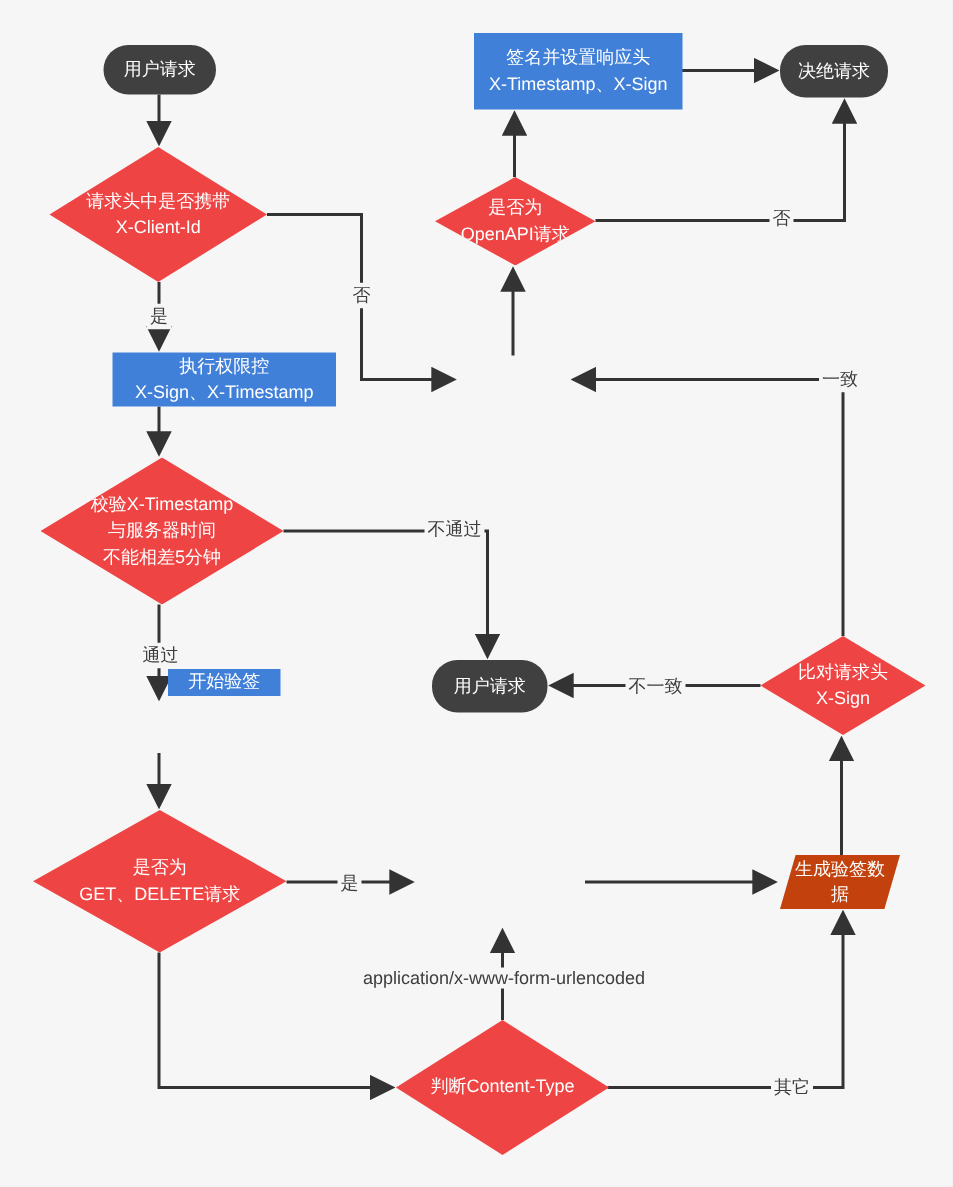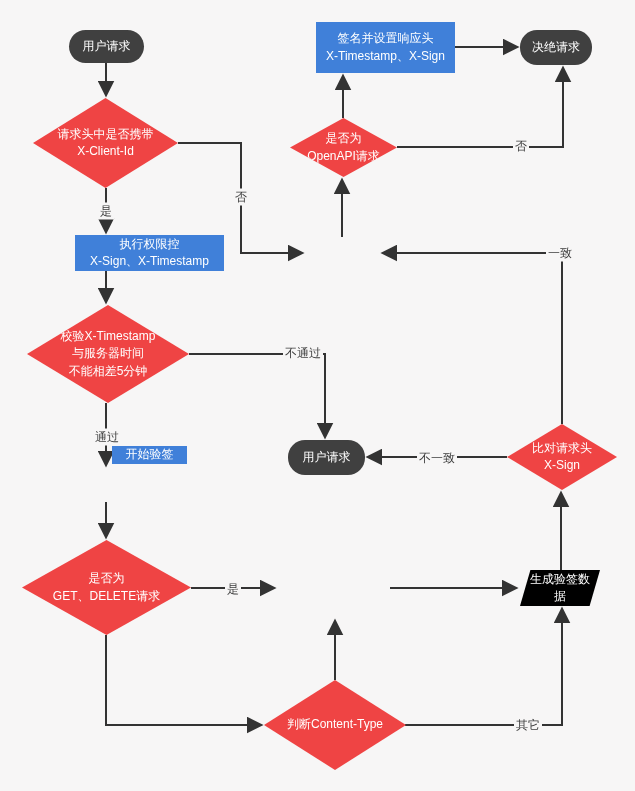"生成验签数据" .parallelogram { background: #000000 -> #c2410c }
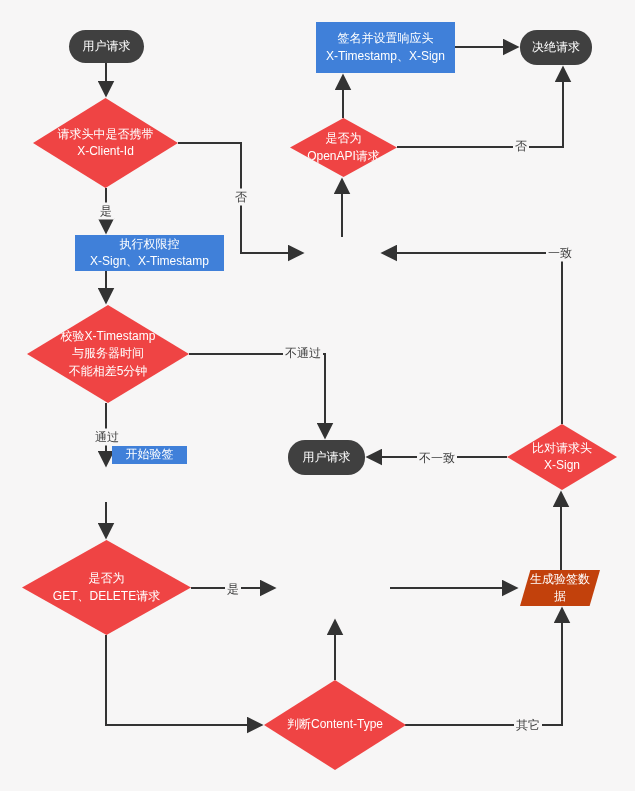"application/x-www-form-urlencoded" div.edge-label { html: none -> <div>application/x-www-form-urlencoded</div> }
